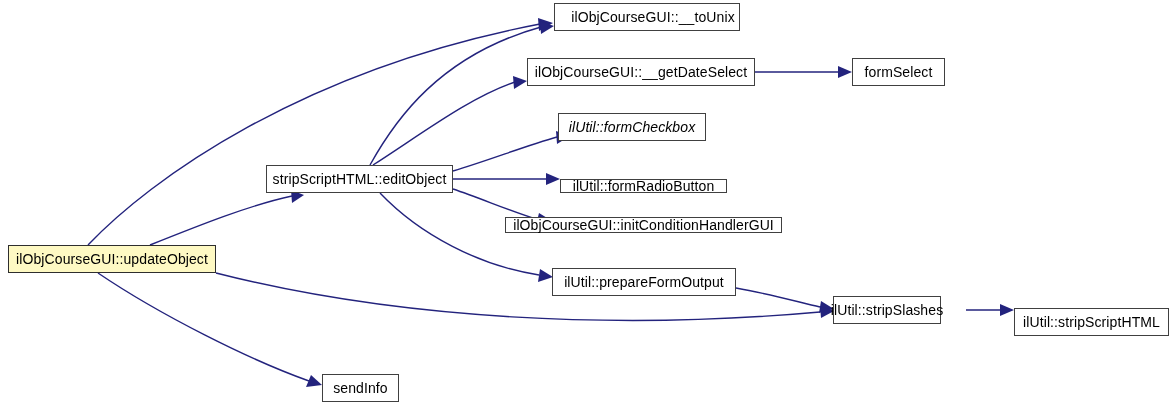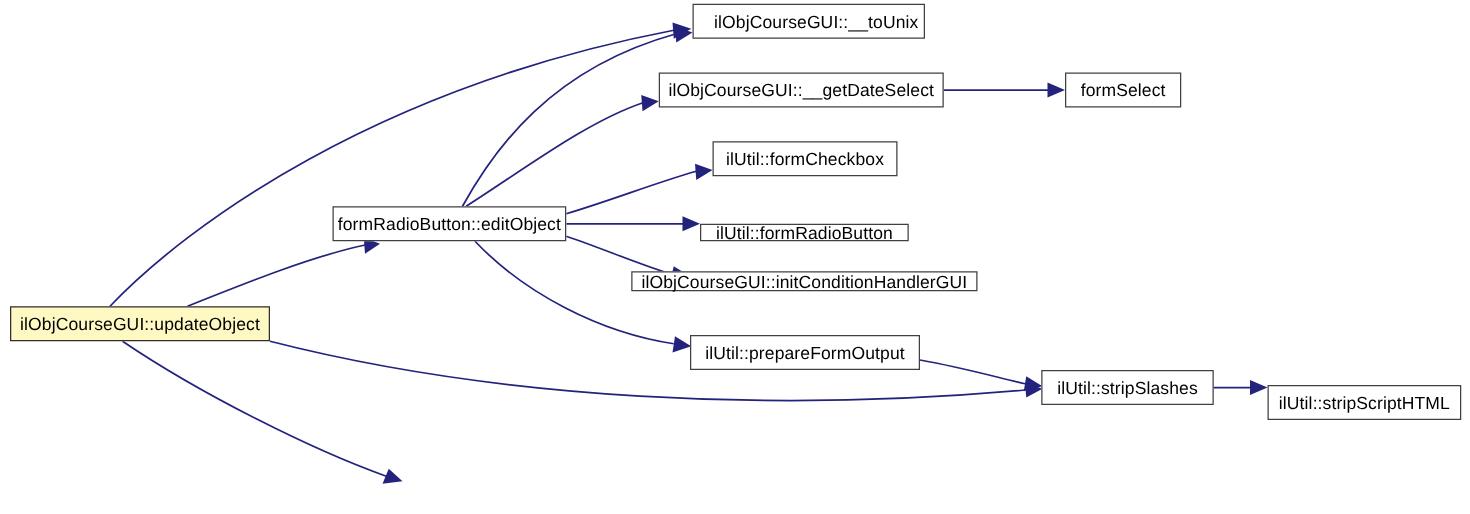"ilUtil::formCheckbox" div.node { font-style: none -> italic; left: 570px -> 558px }
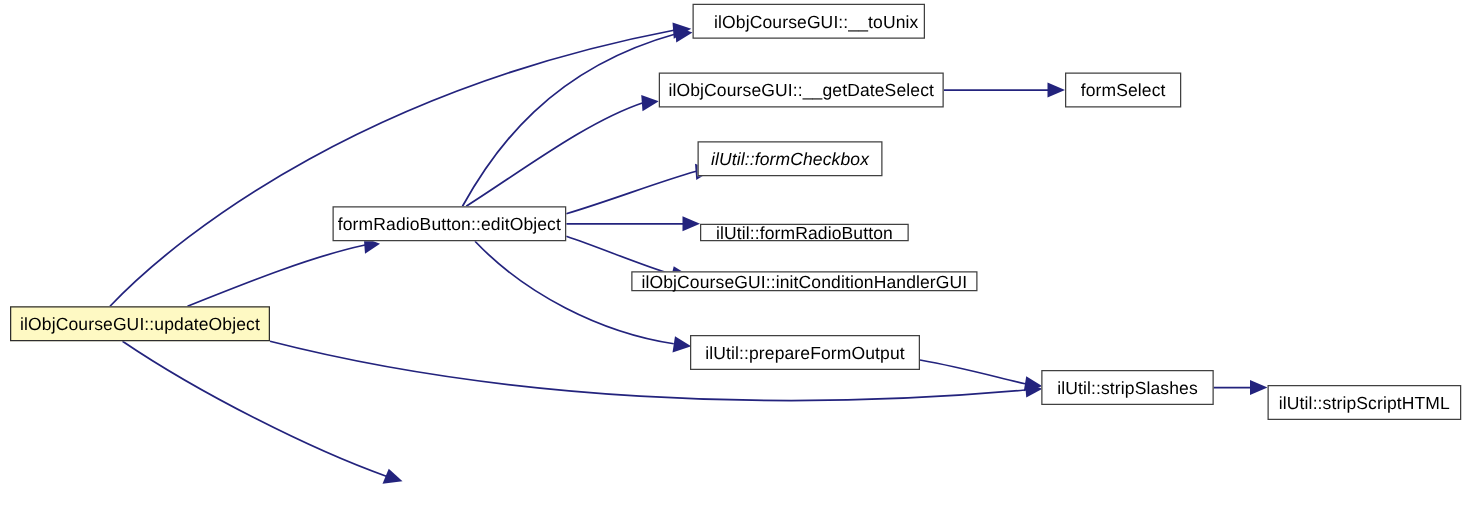"formRadioButton::editObject" span.node-label { text: formRadioButton::editObject -> stripScriptHTML::editObject }
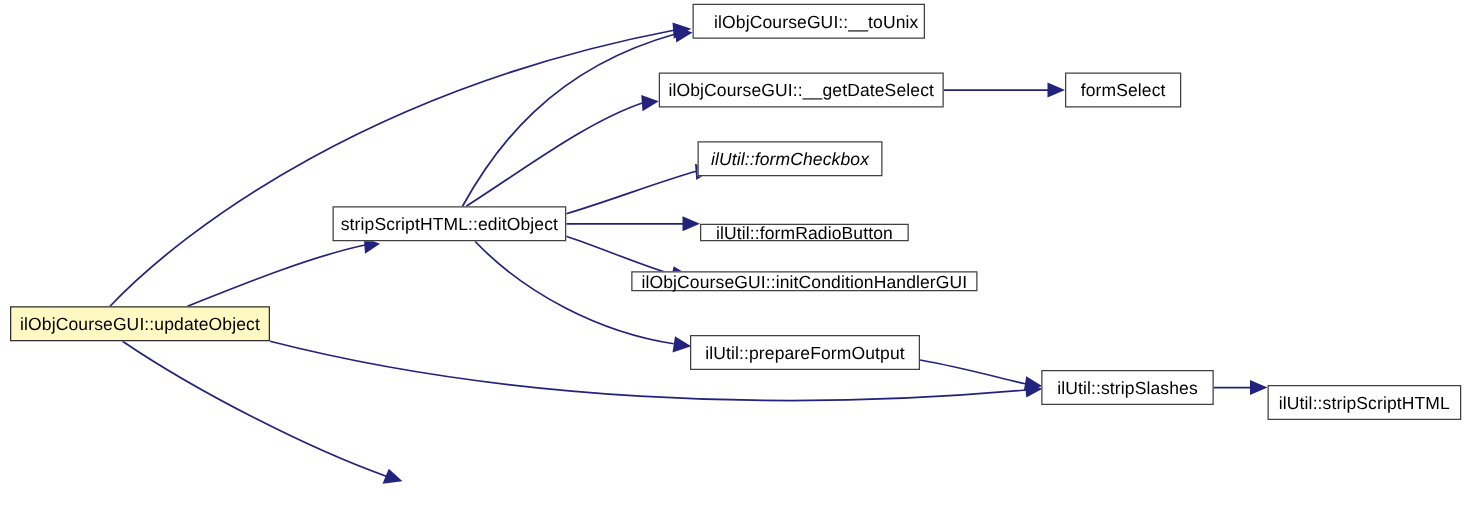"ilUtil::stripSlashes" div.node { width: 138px -> 108px }
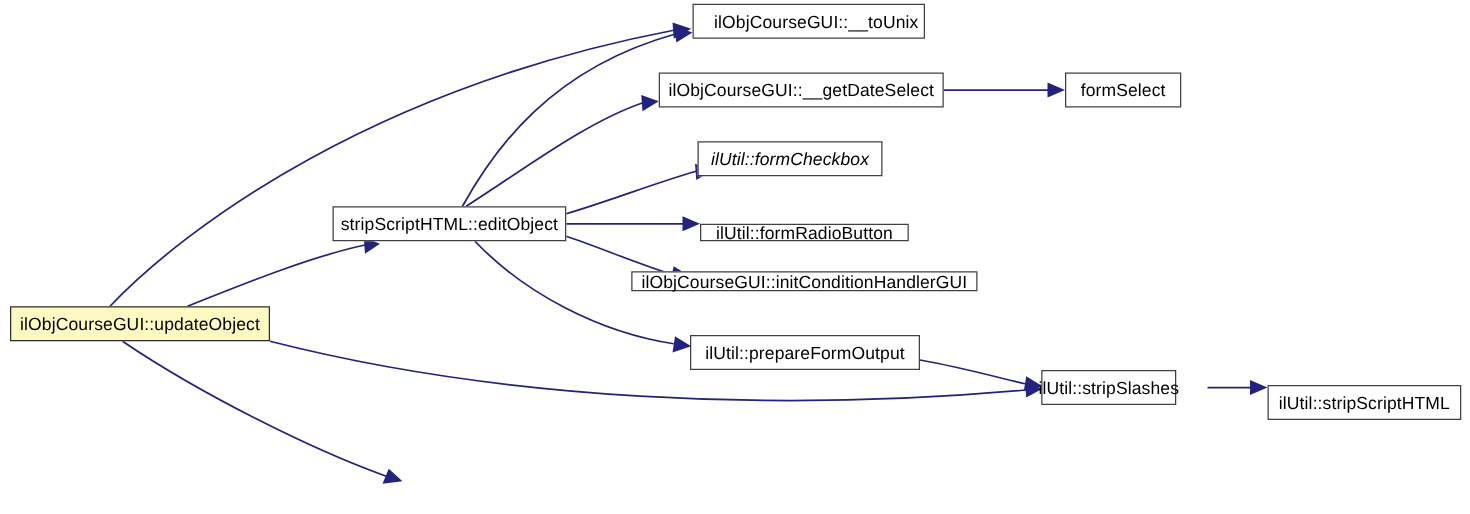"sendInfo" div.node { html: none -> <div> <span>sendInfo</span> </div> }
